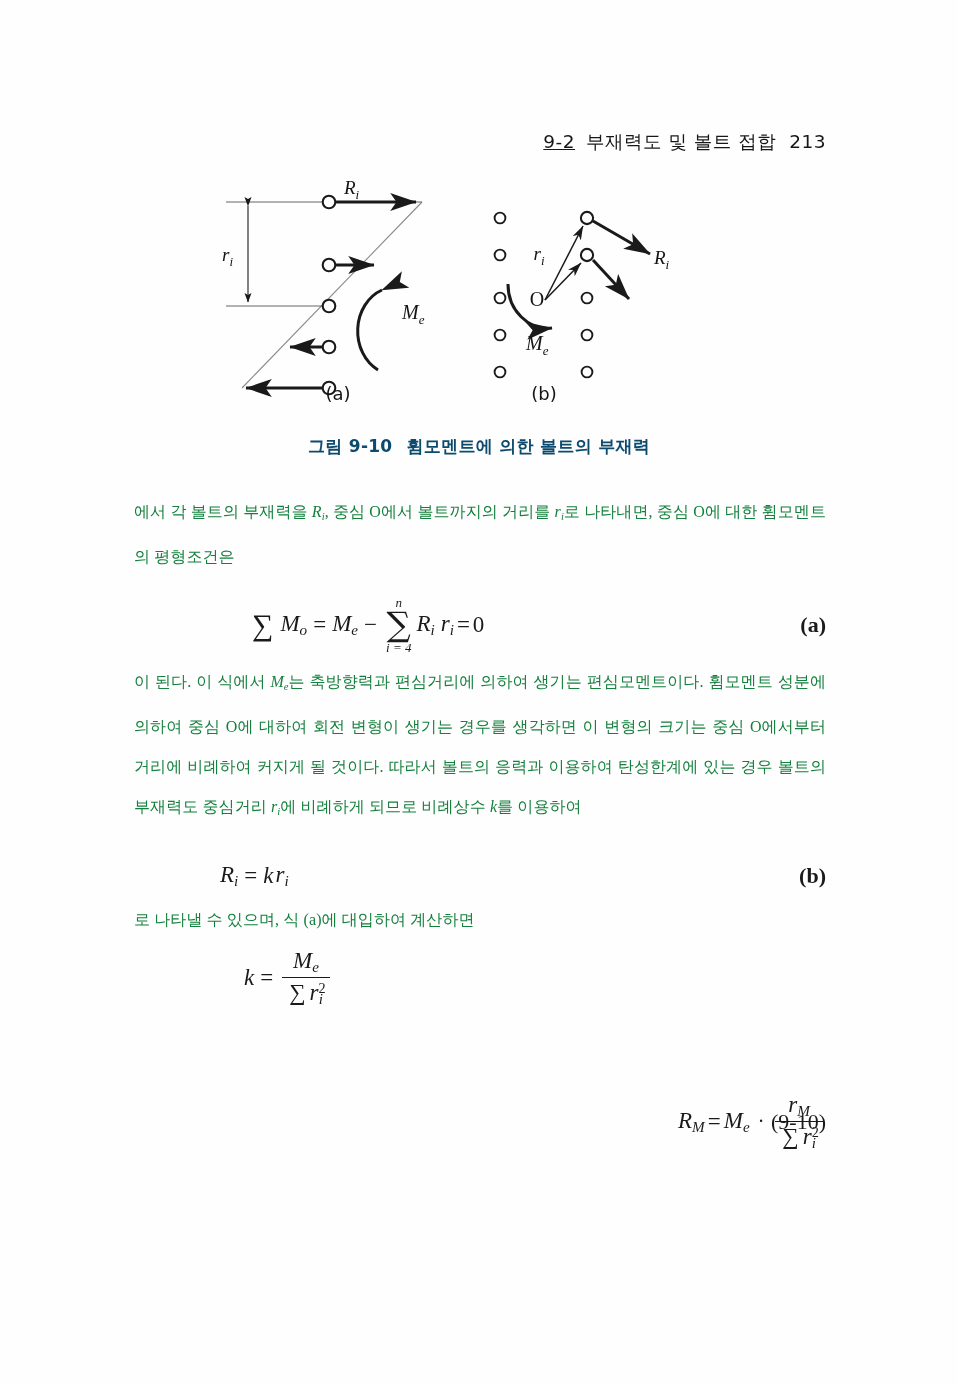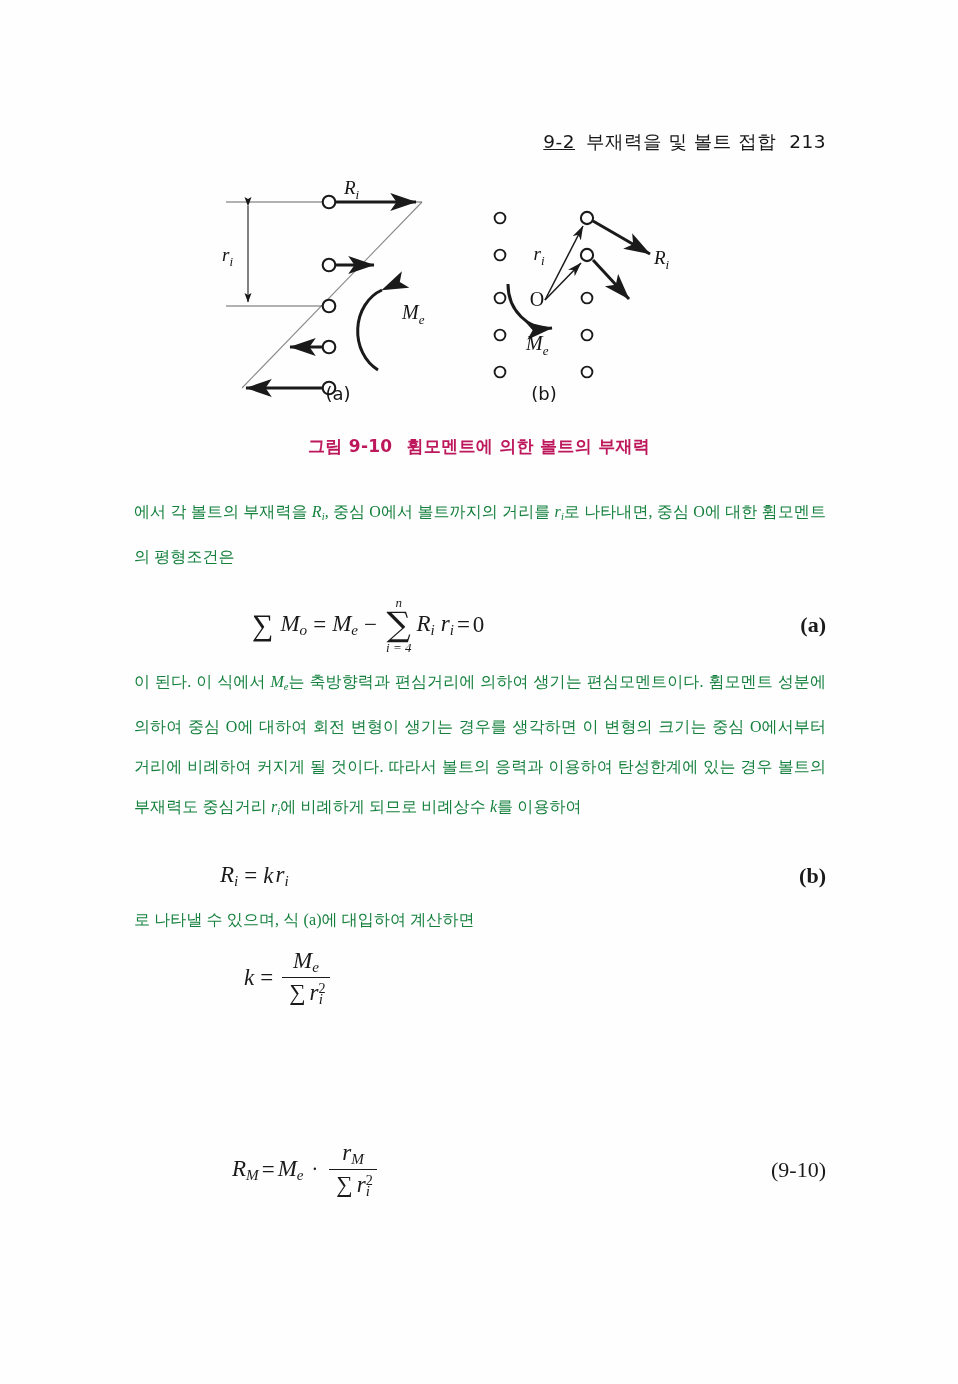"부재력을 및 볼트 접합" span { text: 부재력을 -> 부재력도 }
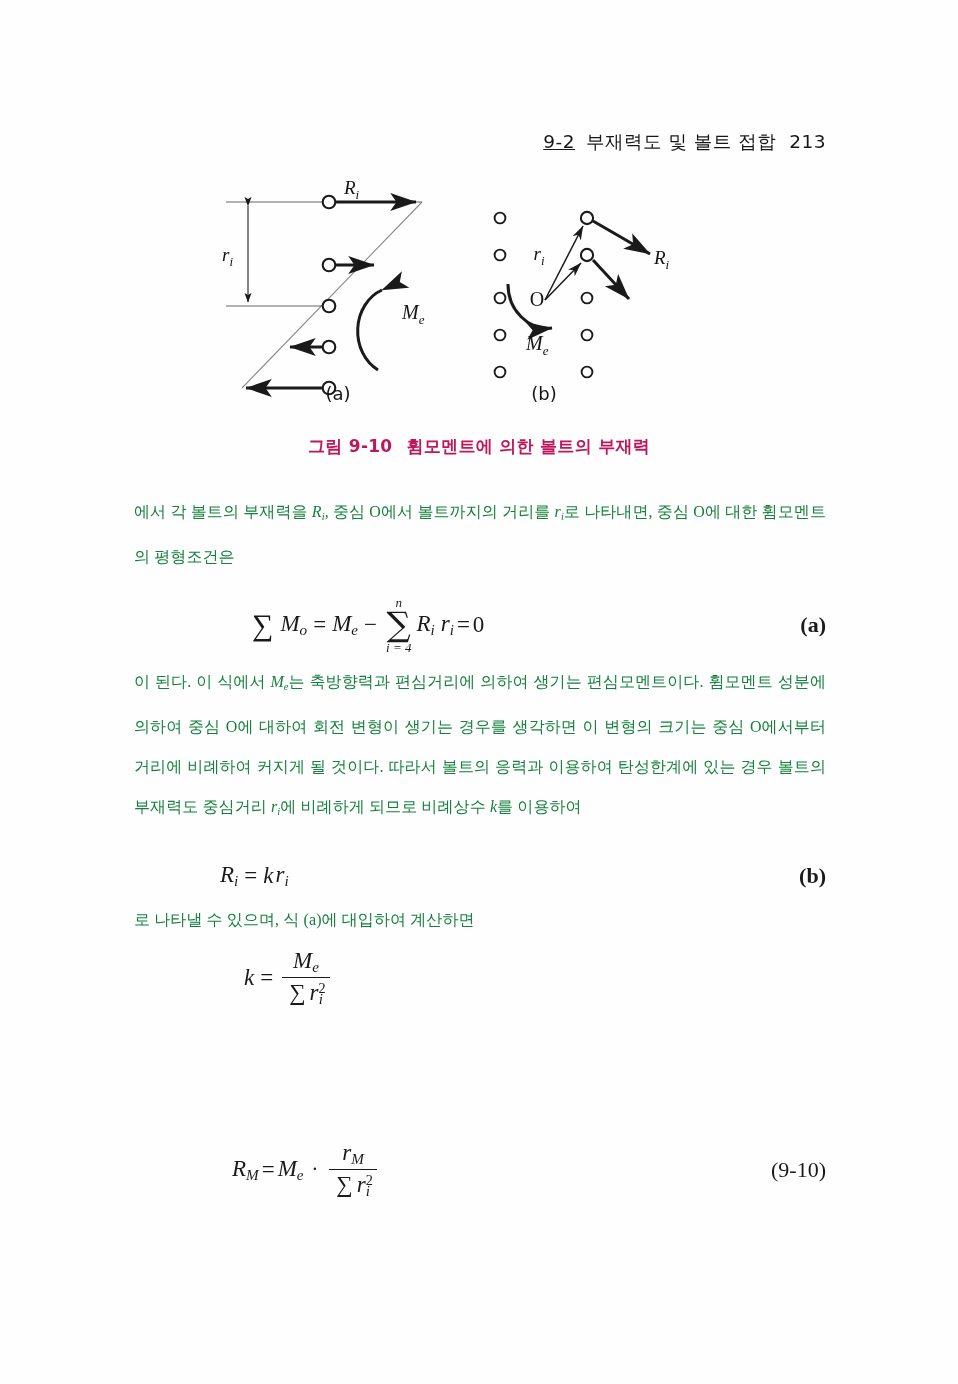"그림 9-10 휨모멘트에 의한 볼트의" .fig-caption { color: #be185d -> #0c4a6e }
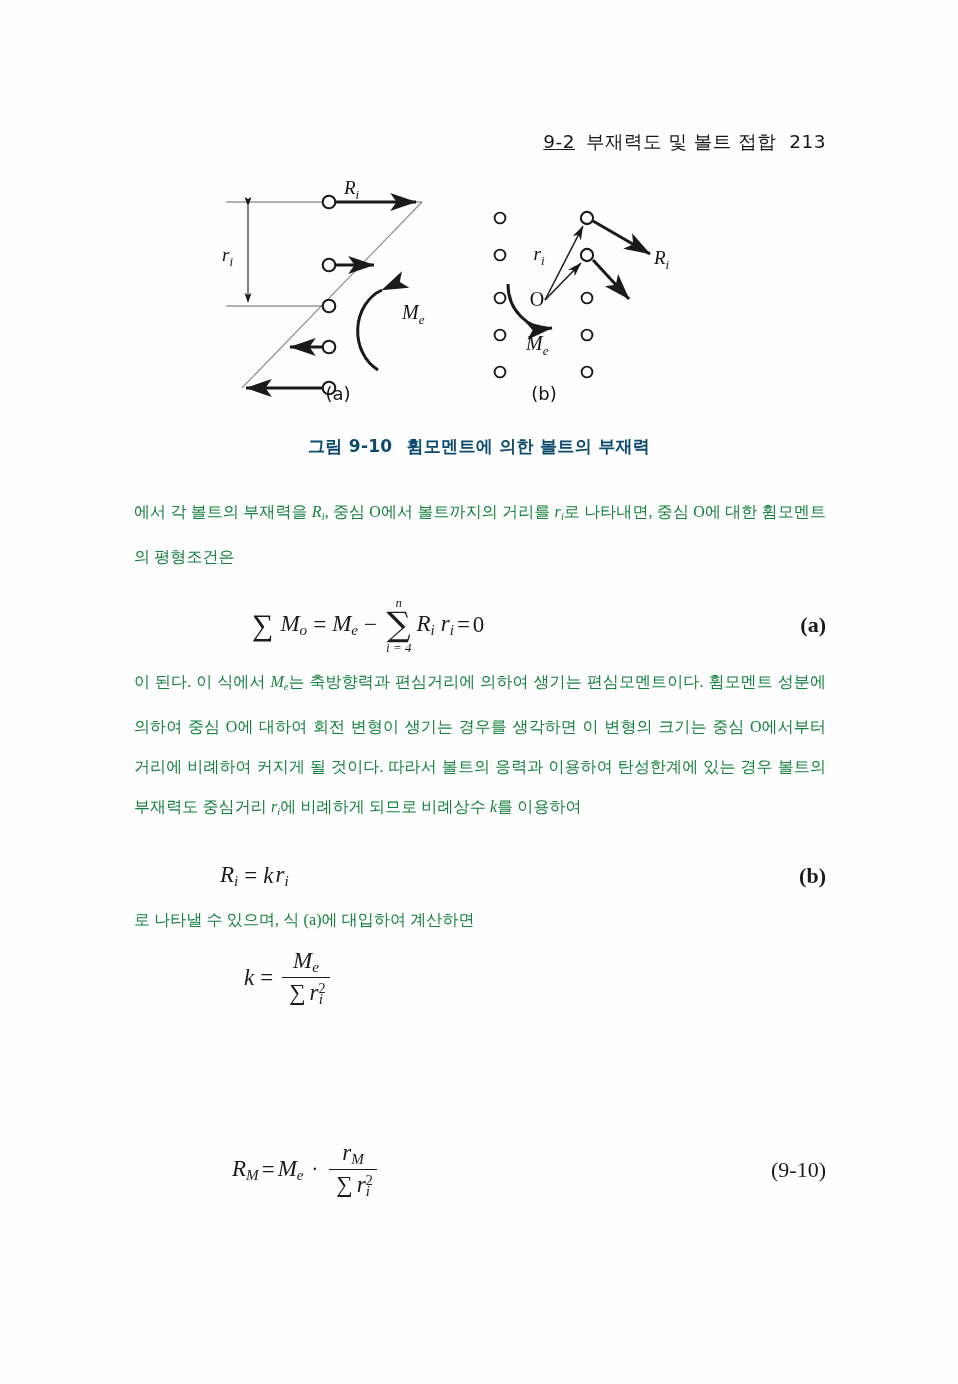"RM" div.eq-row { justify-content: none -> flex-end; top: 1140px -> 1092px }
